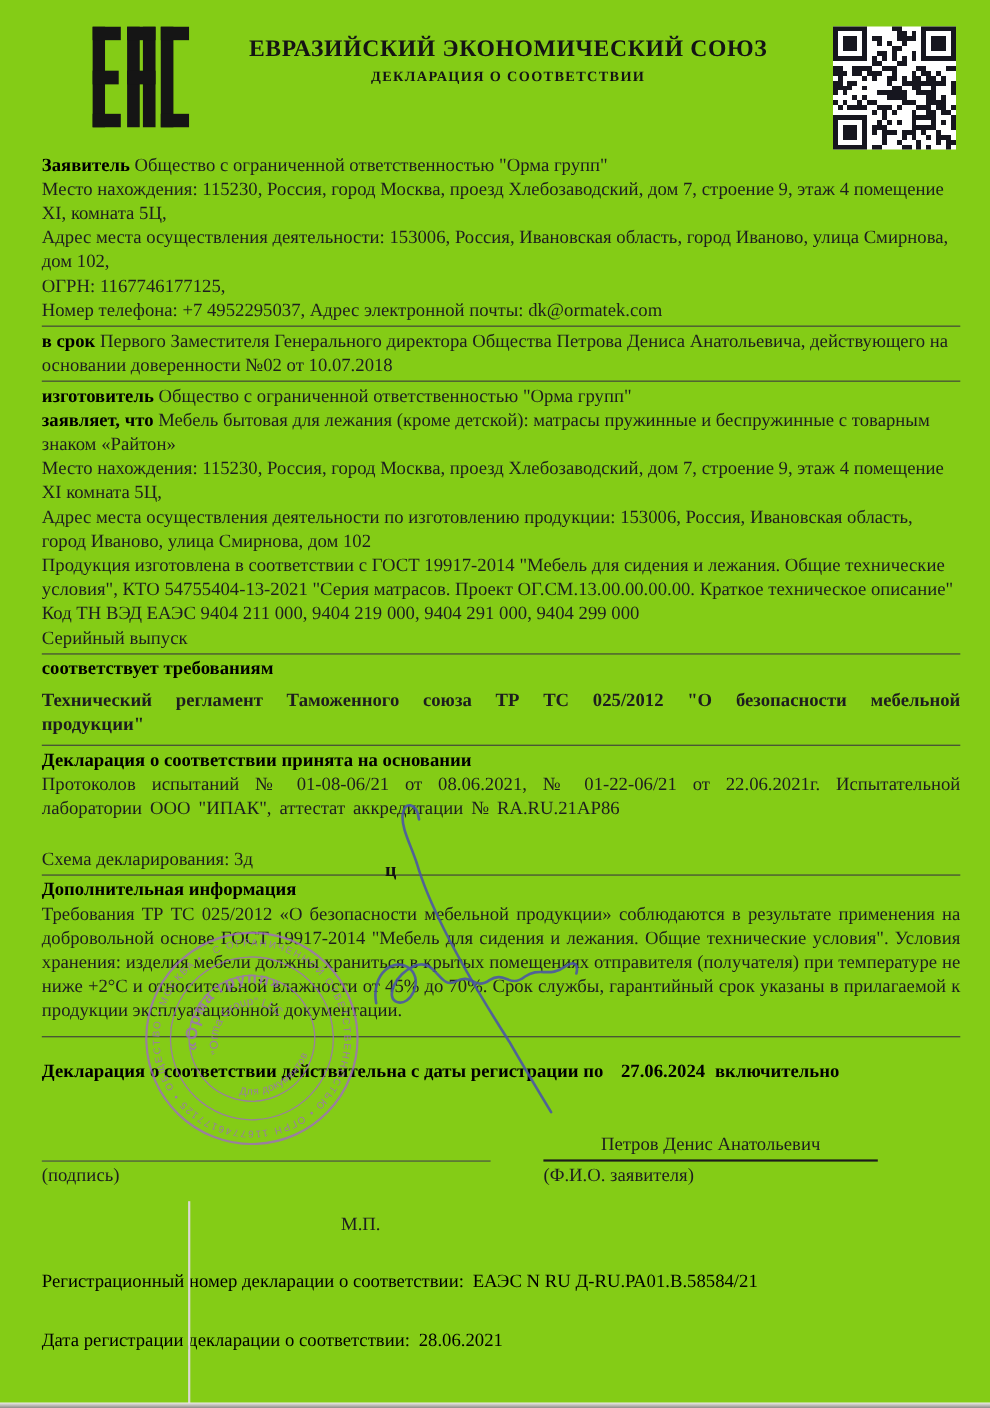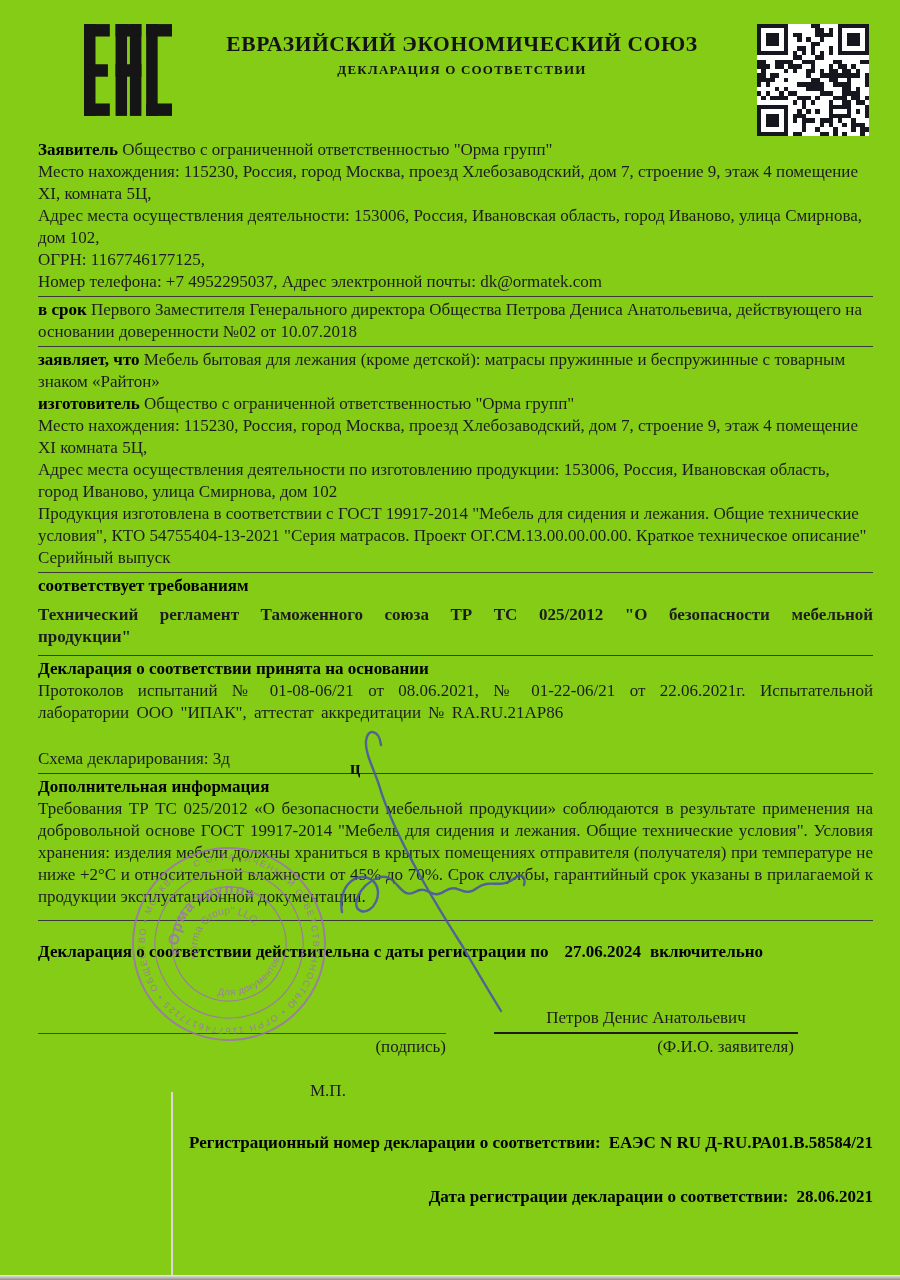"заявляет, что Мебель бытовая для" p { order: before "изготовитель Общество с ограниченной" -> after "изготовитель Общество с ограниченной" }
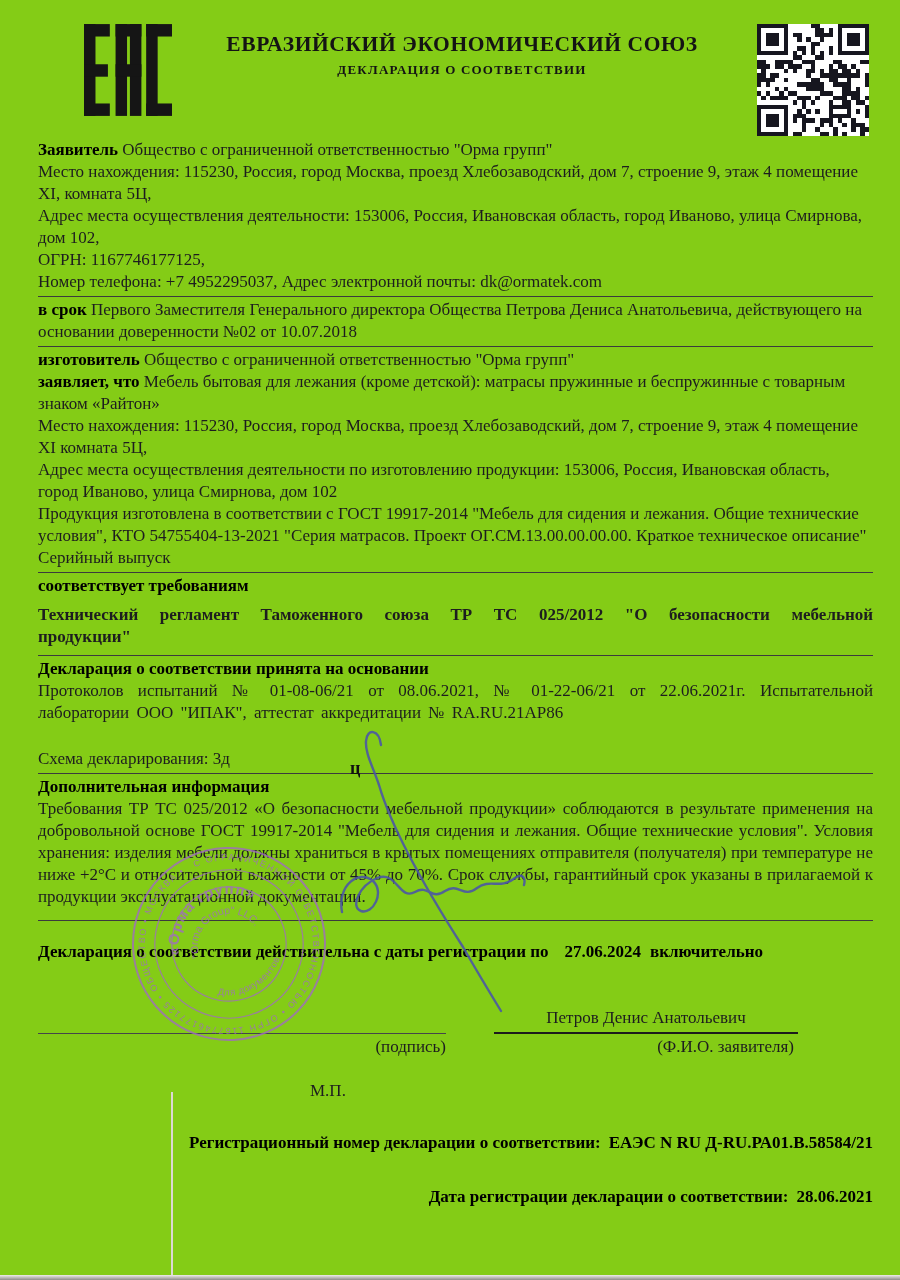"Код ТН ВЭД ЕАЭС 9404" p { html: none -> <p>Код ТН ВЭД ЕАЭС 9404 211 000, 9404 219 000, 9404 291 000, 9404 299 000</p> }
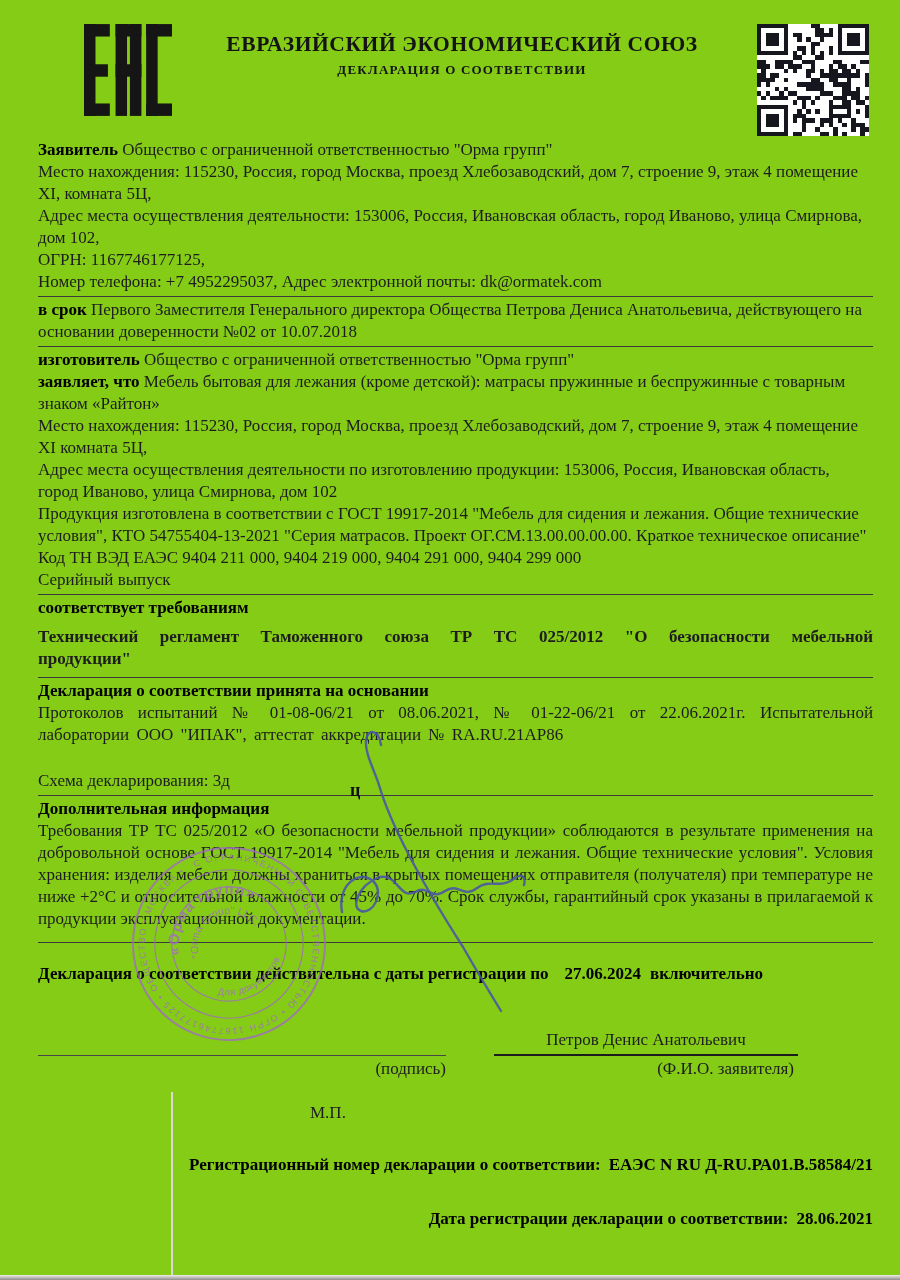"(подпись)" .sig-caption { text-align: right -> left }
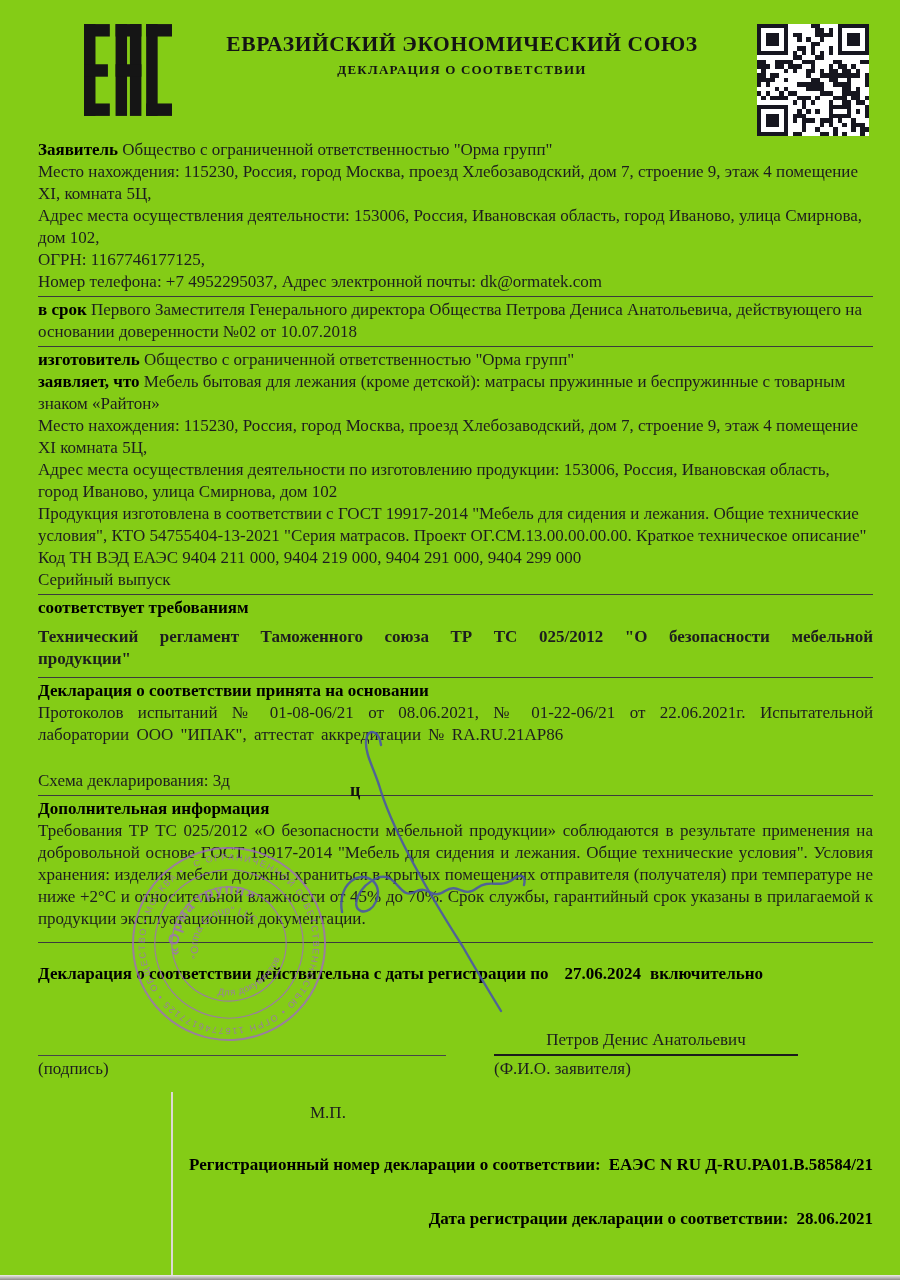"Регистрационный номер декларации о" .reg-line { font-weight: bold -> normal; text-align: right -> none }
